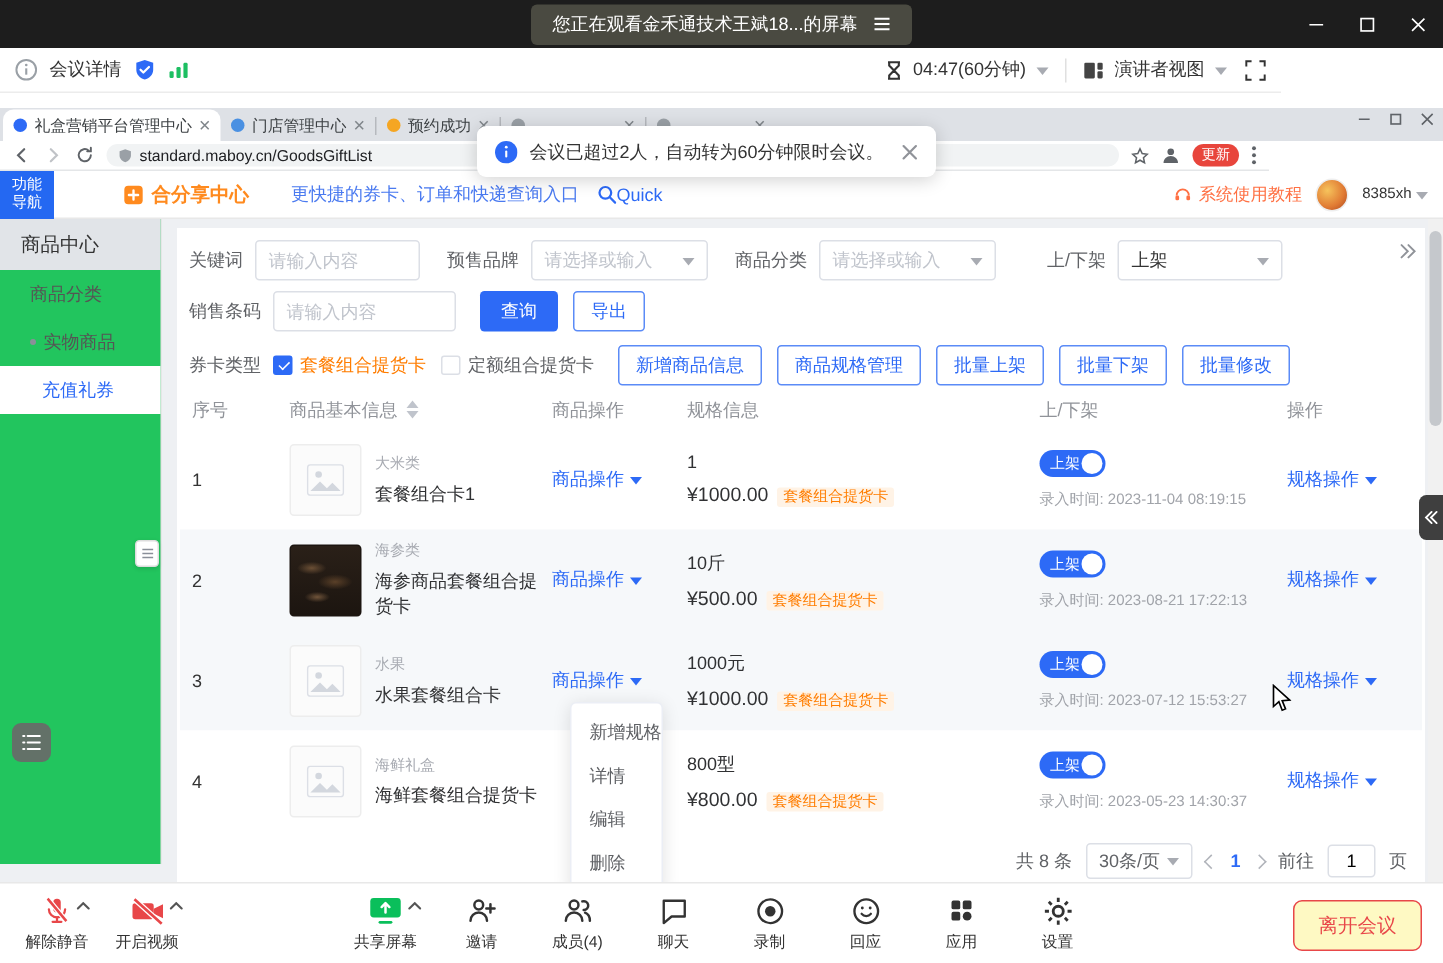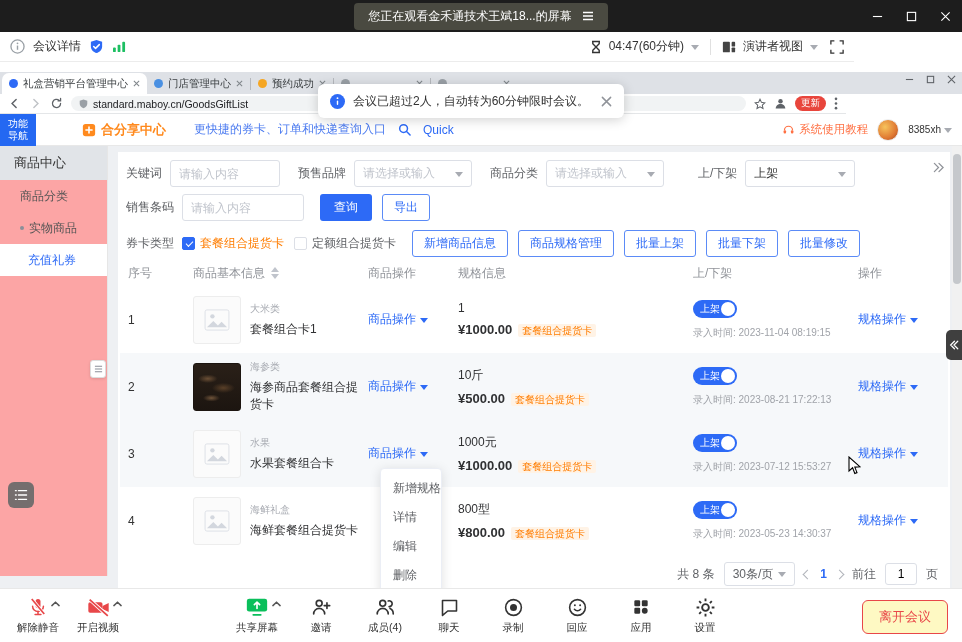"Quick" .quick { gap: 12px -> 0 }
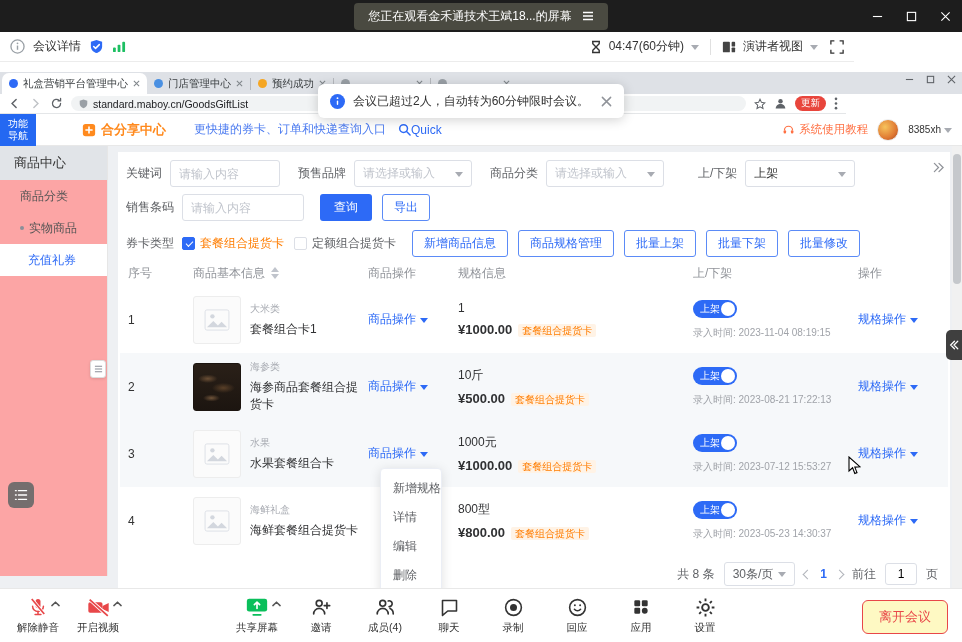"商品中心" .sidebar { background: #fca5a5 -> #22c55e }
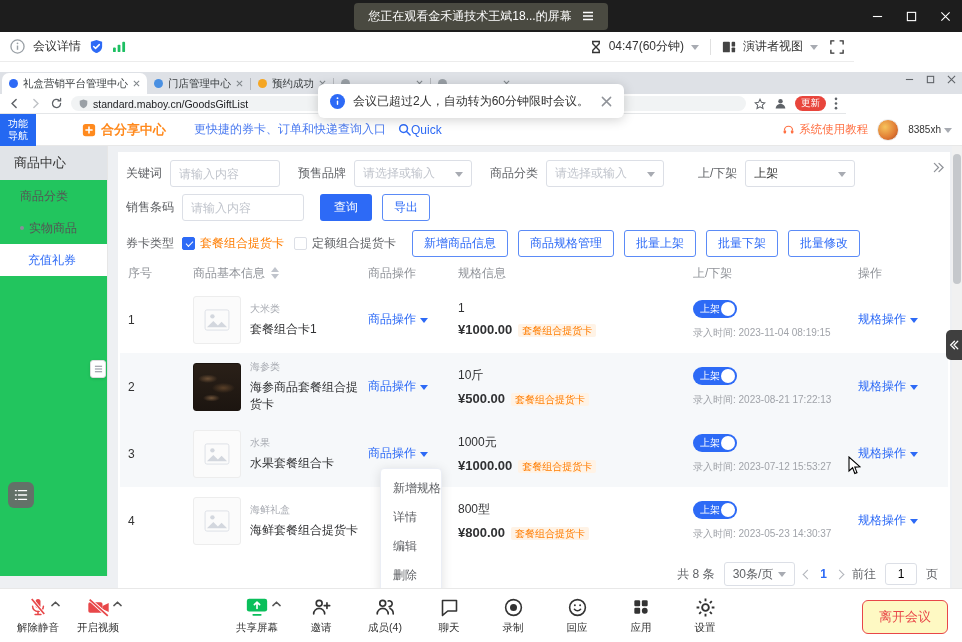"¥1000.00" .price { font-weight: bold -> normal }
